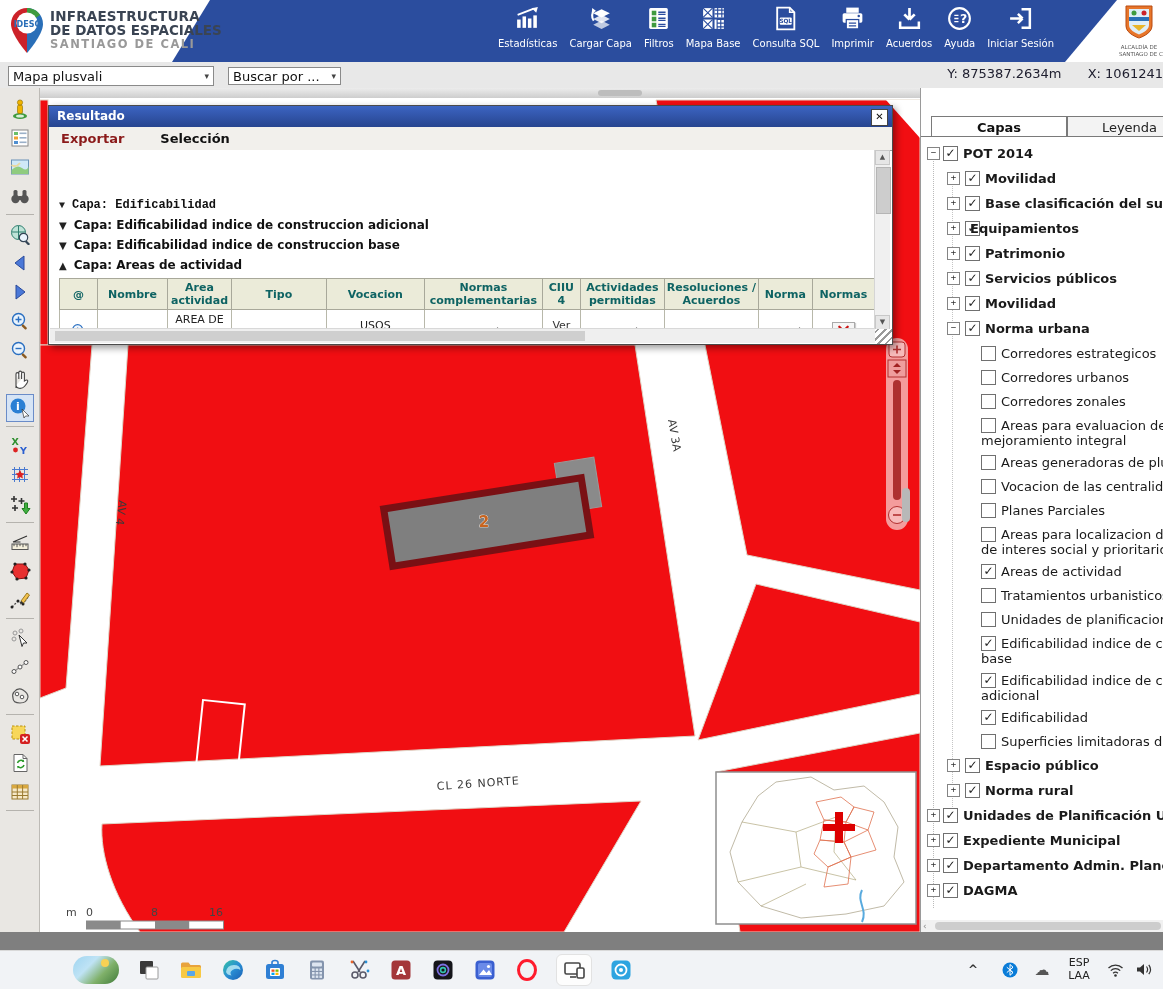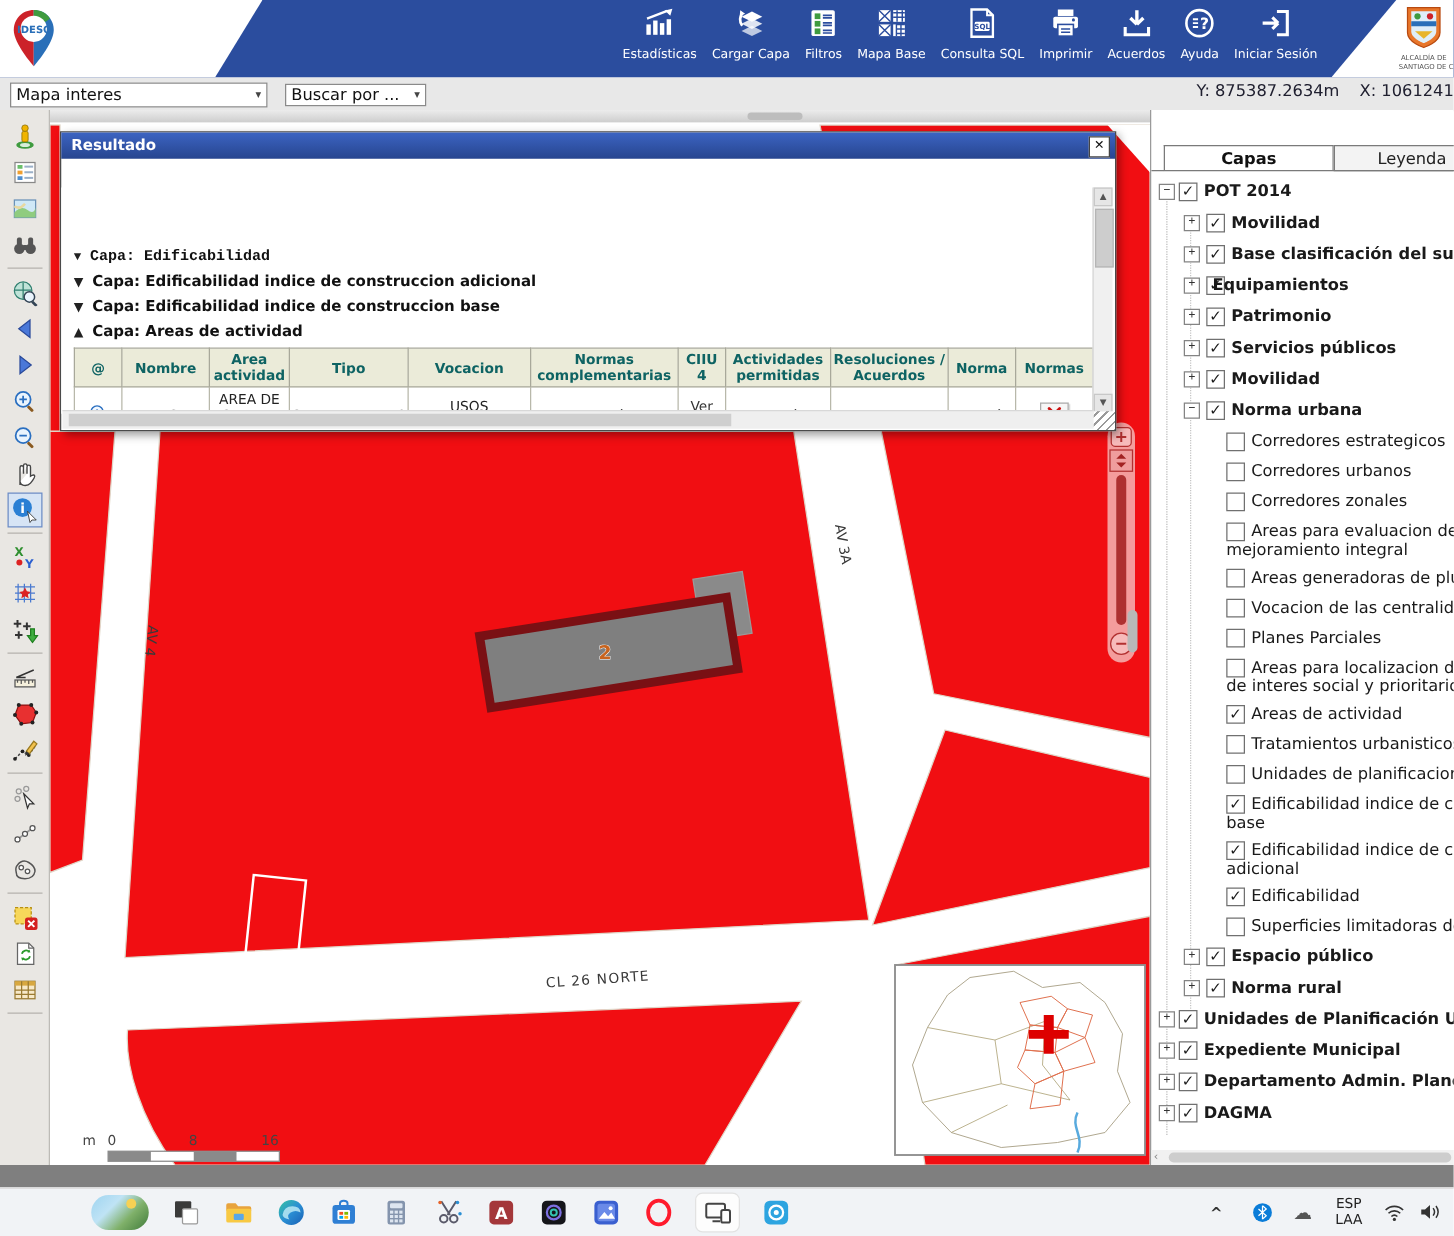"INFRAESTRUCTURA" div.abs { html: none -> <div> <div>INFRAESTRUCTURA</div> <div>DE DATOS ESPACIALES</div> <div>SANTIAGO DE CALI</div> </div> }
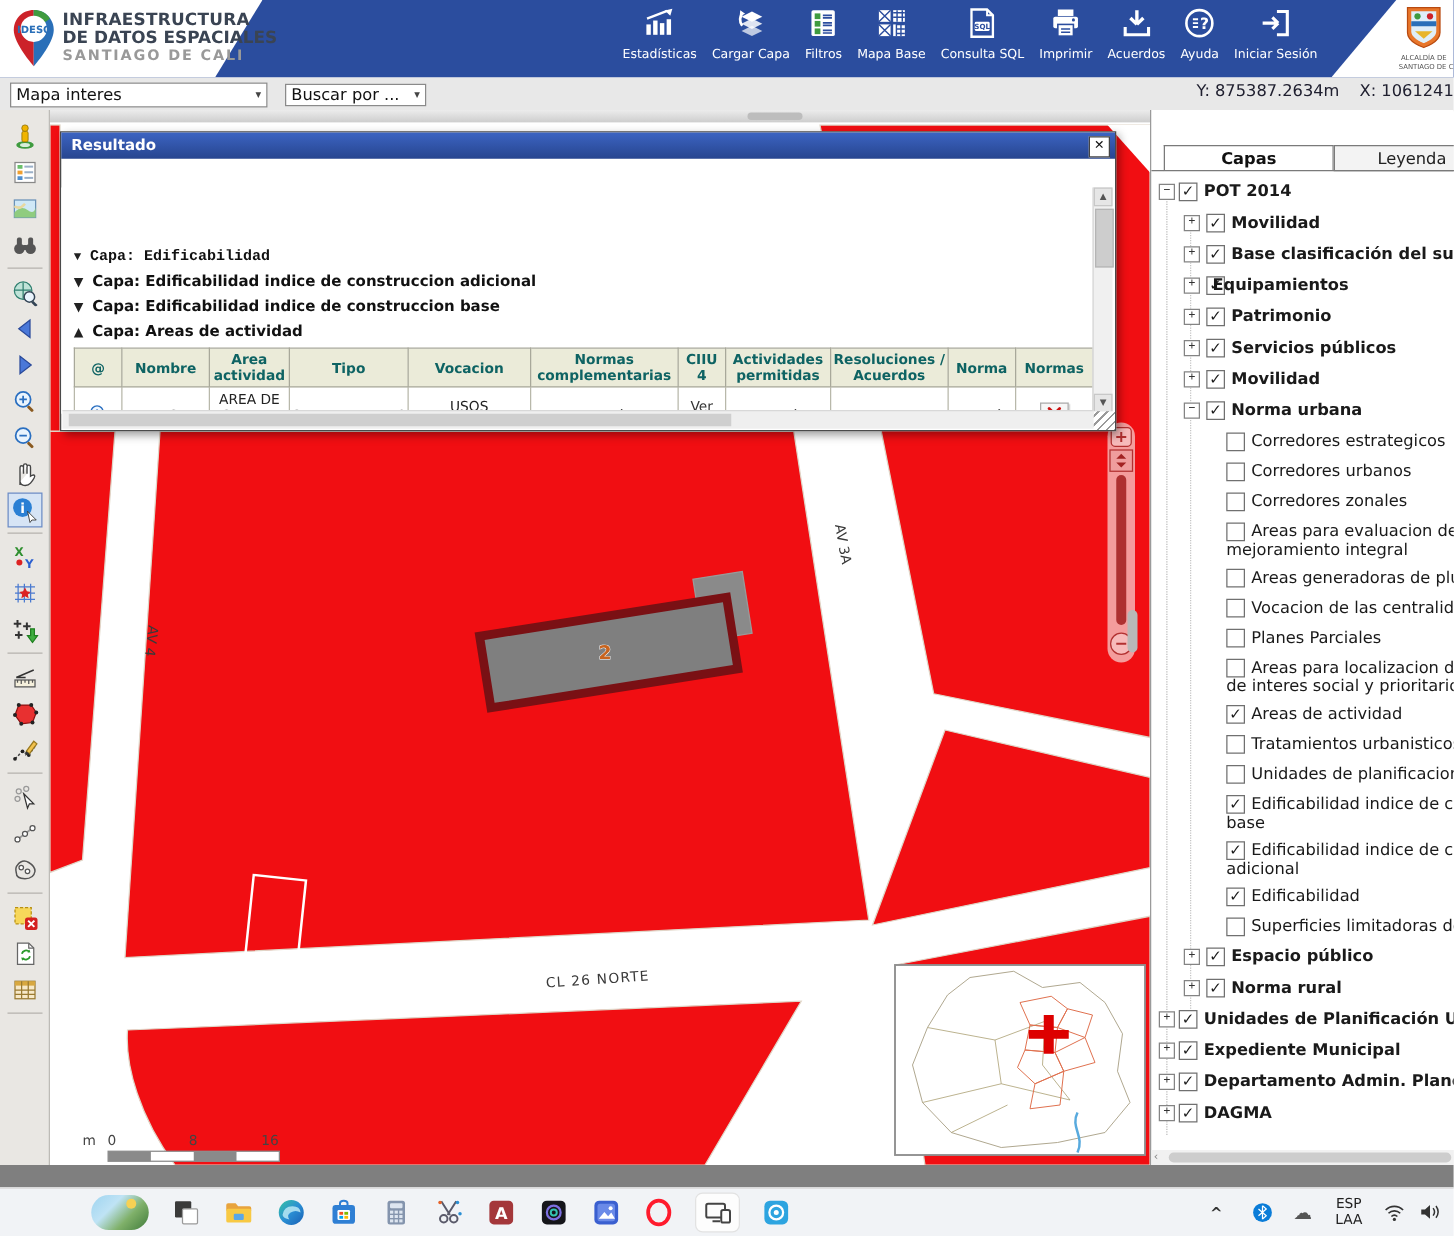"Mapa interes" span { text: interes -> plusvali }
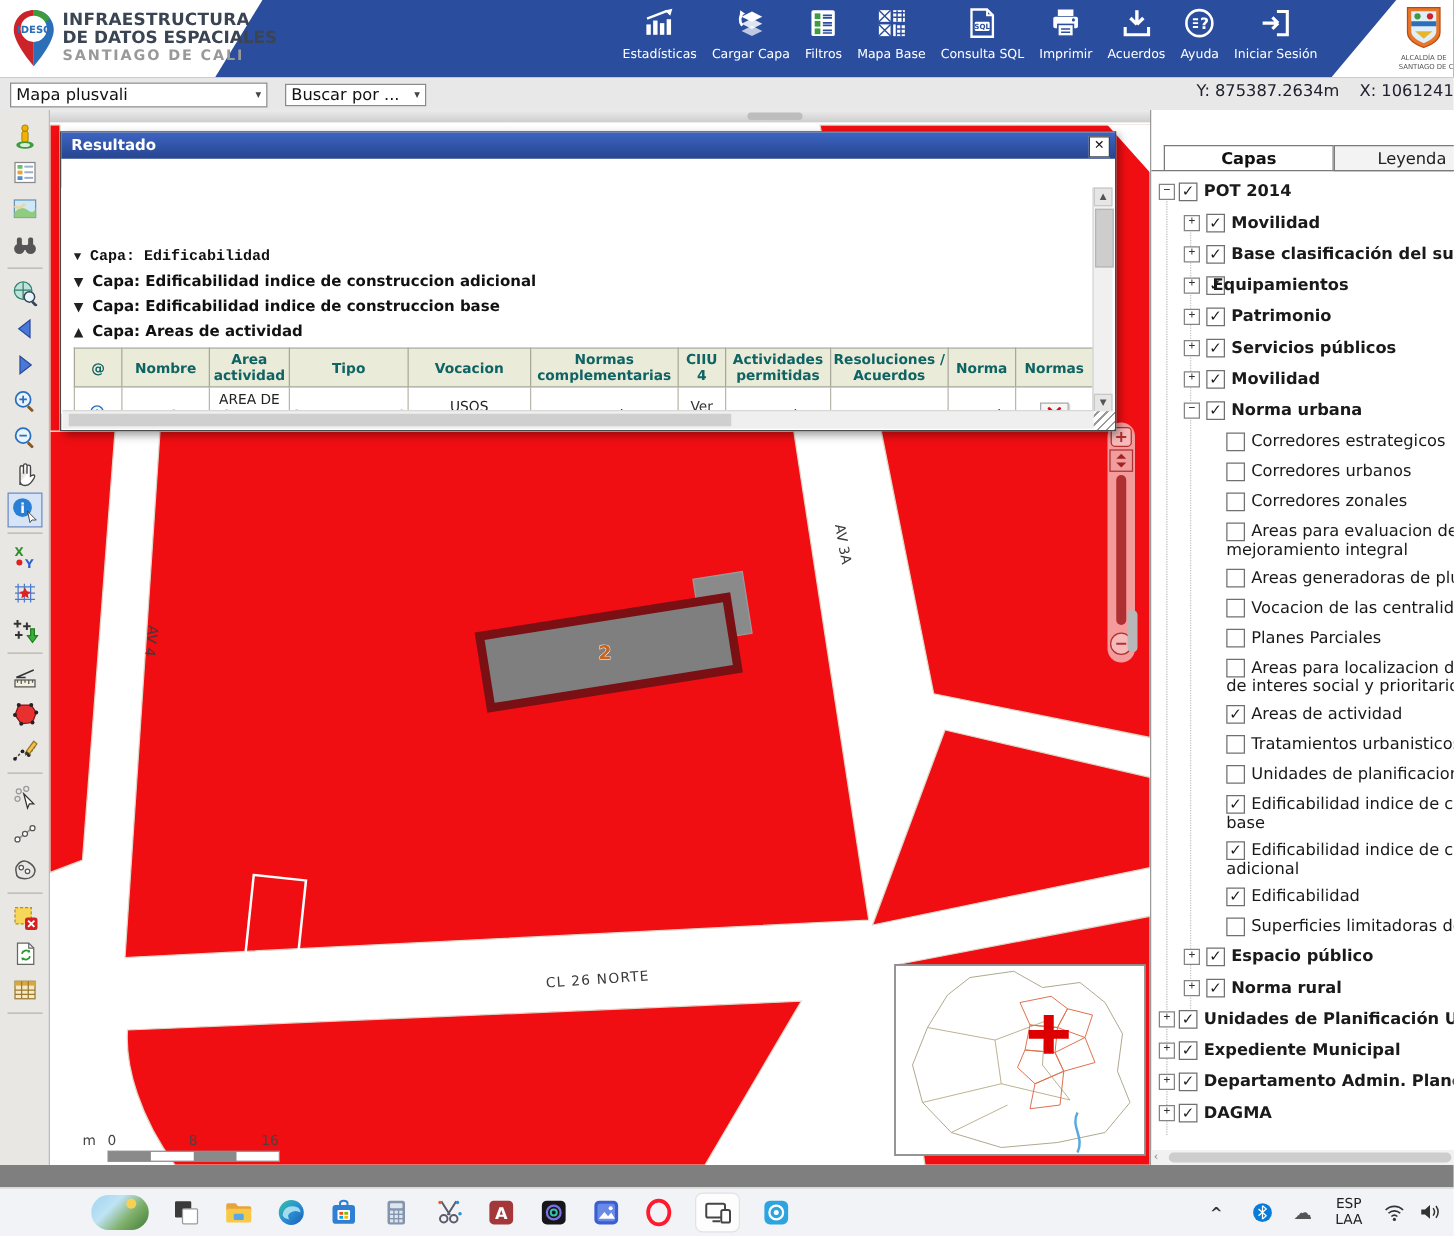"Y: 875387.2634m" #coords span { margin-left: 12px -> 22px }
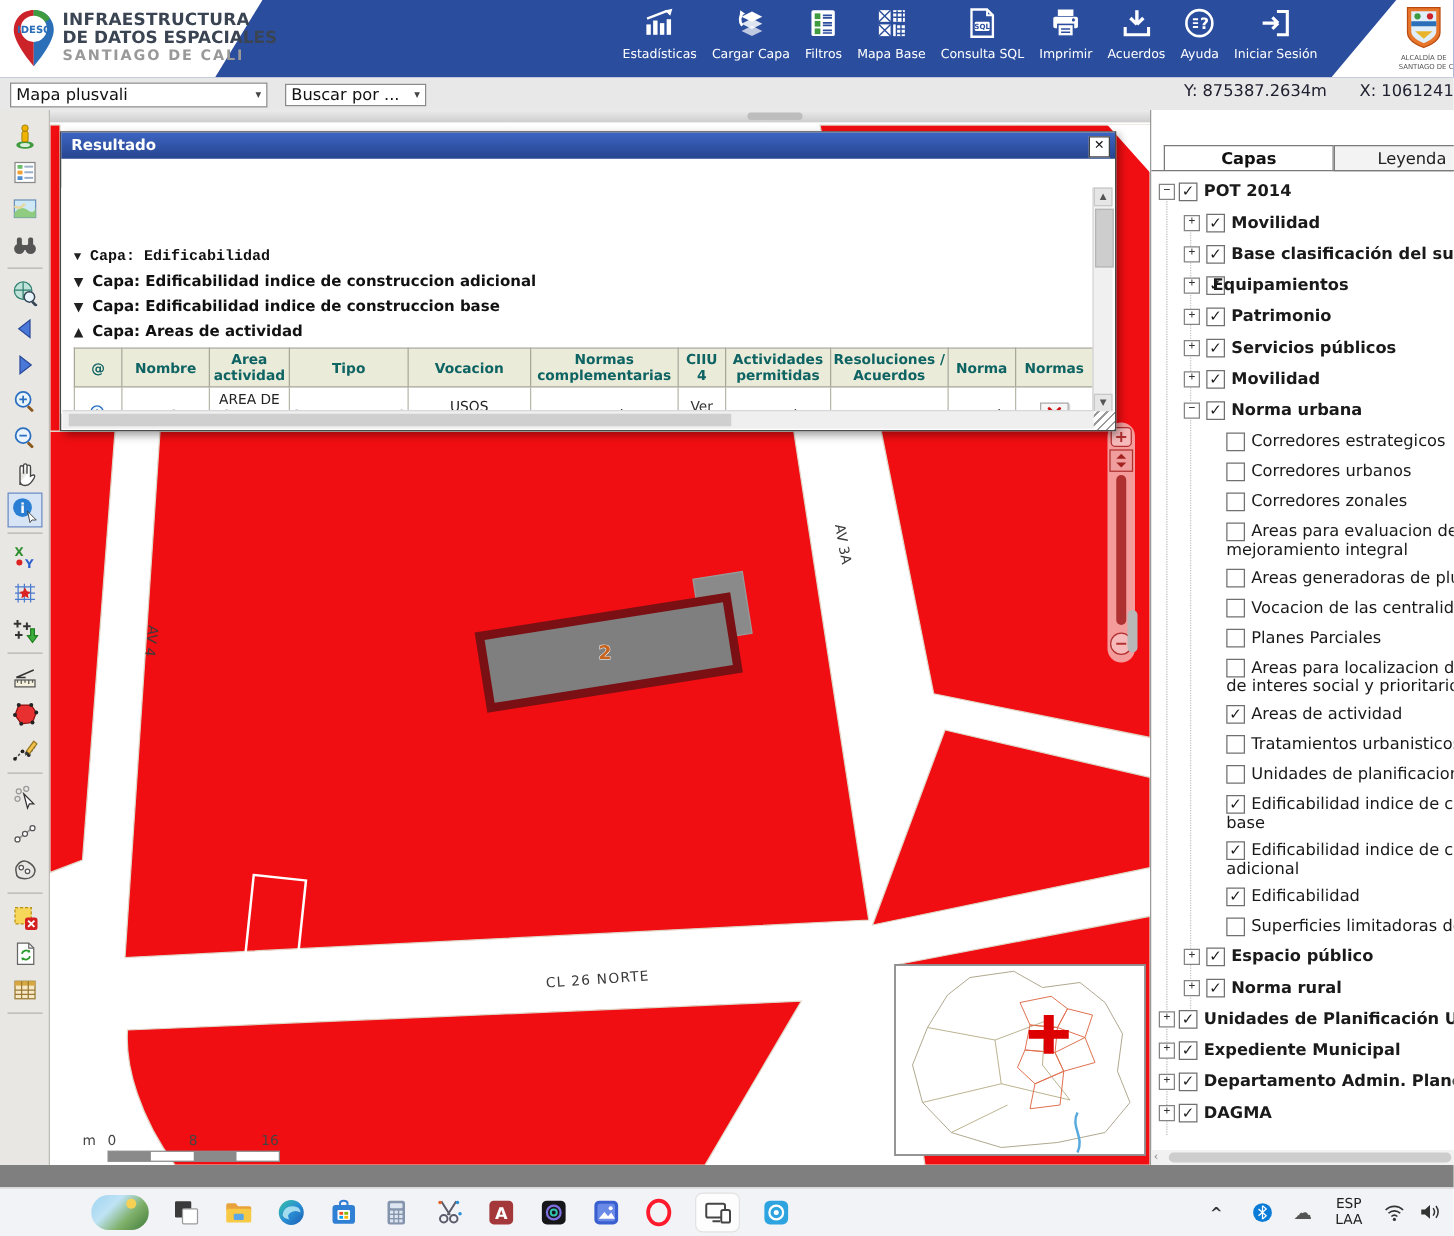"Exportar" div.abs { html: none -> <div> <span>Exportar</span> <span>Selección</span> </div> }
